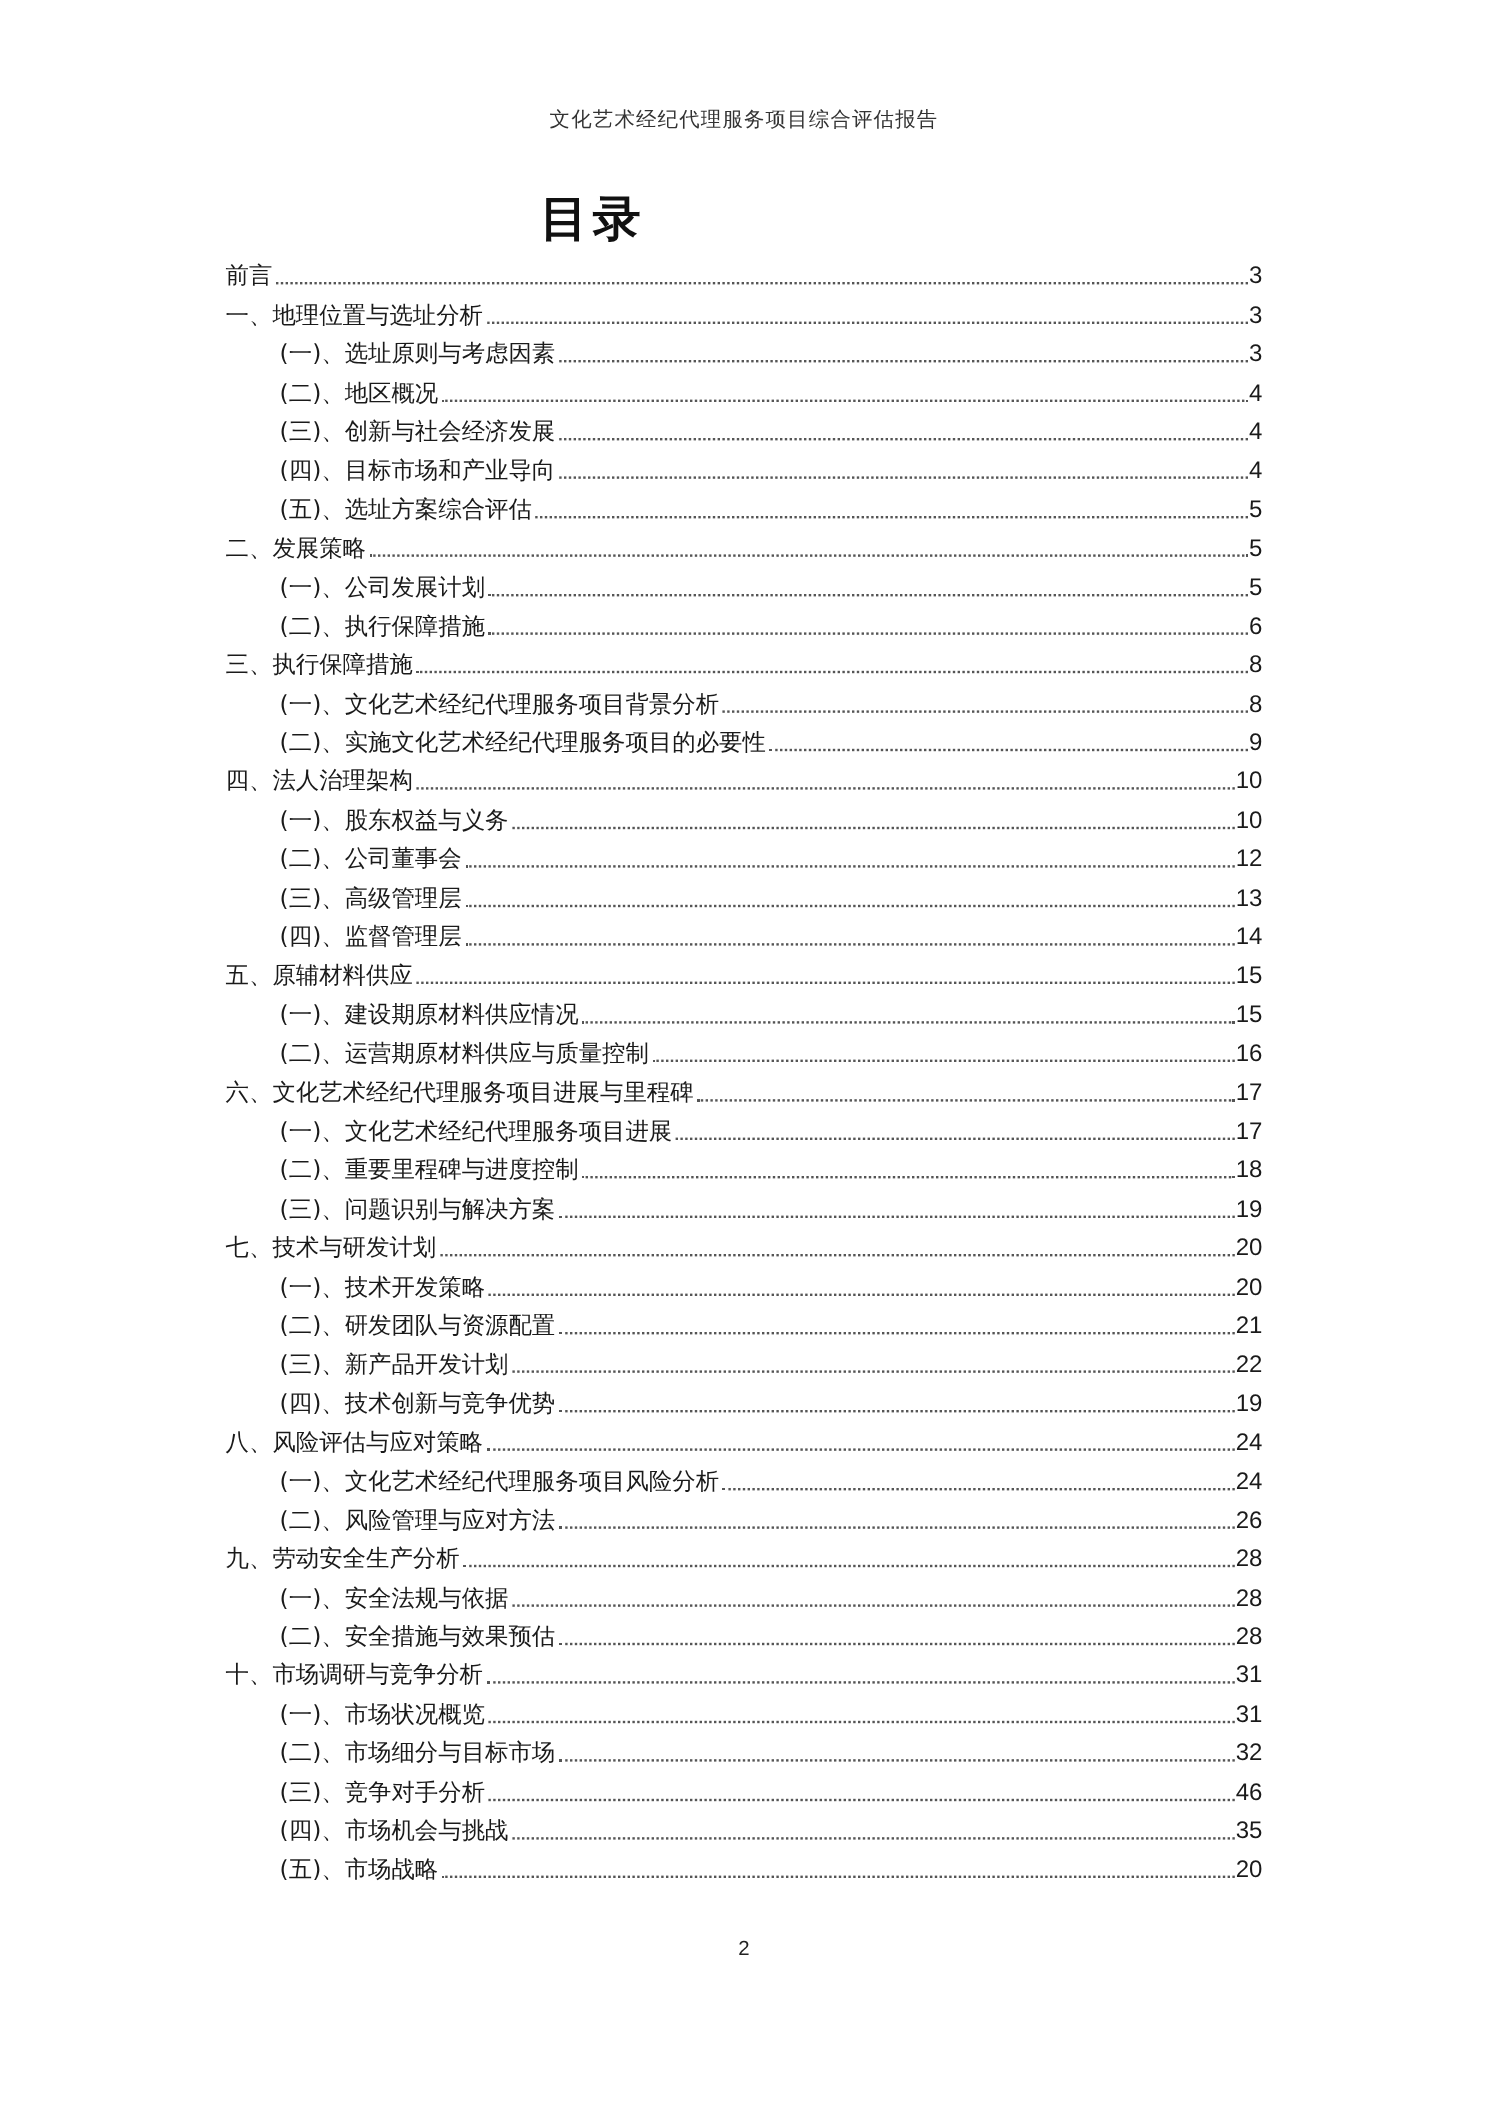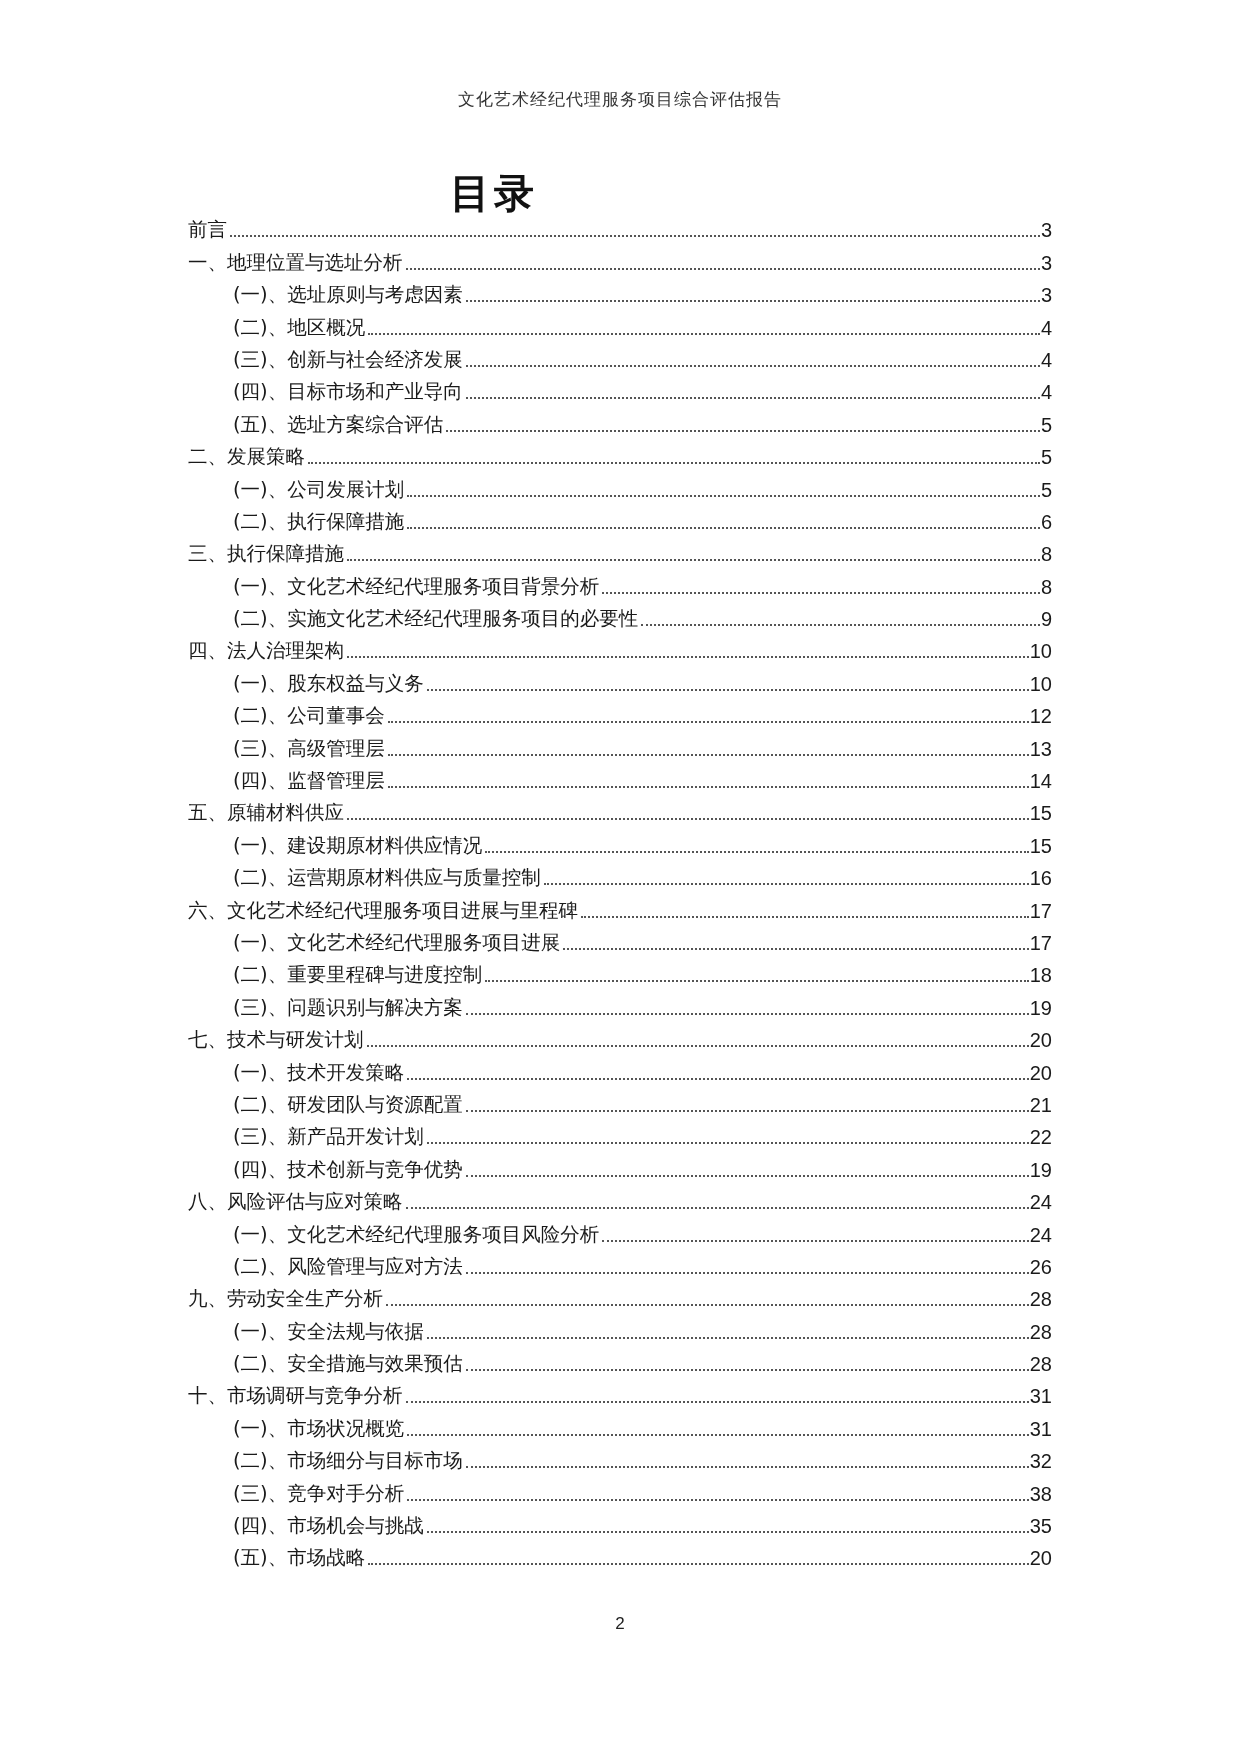"目录" .toc-title { top: 166px -> 155px }
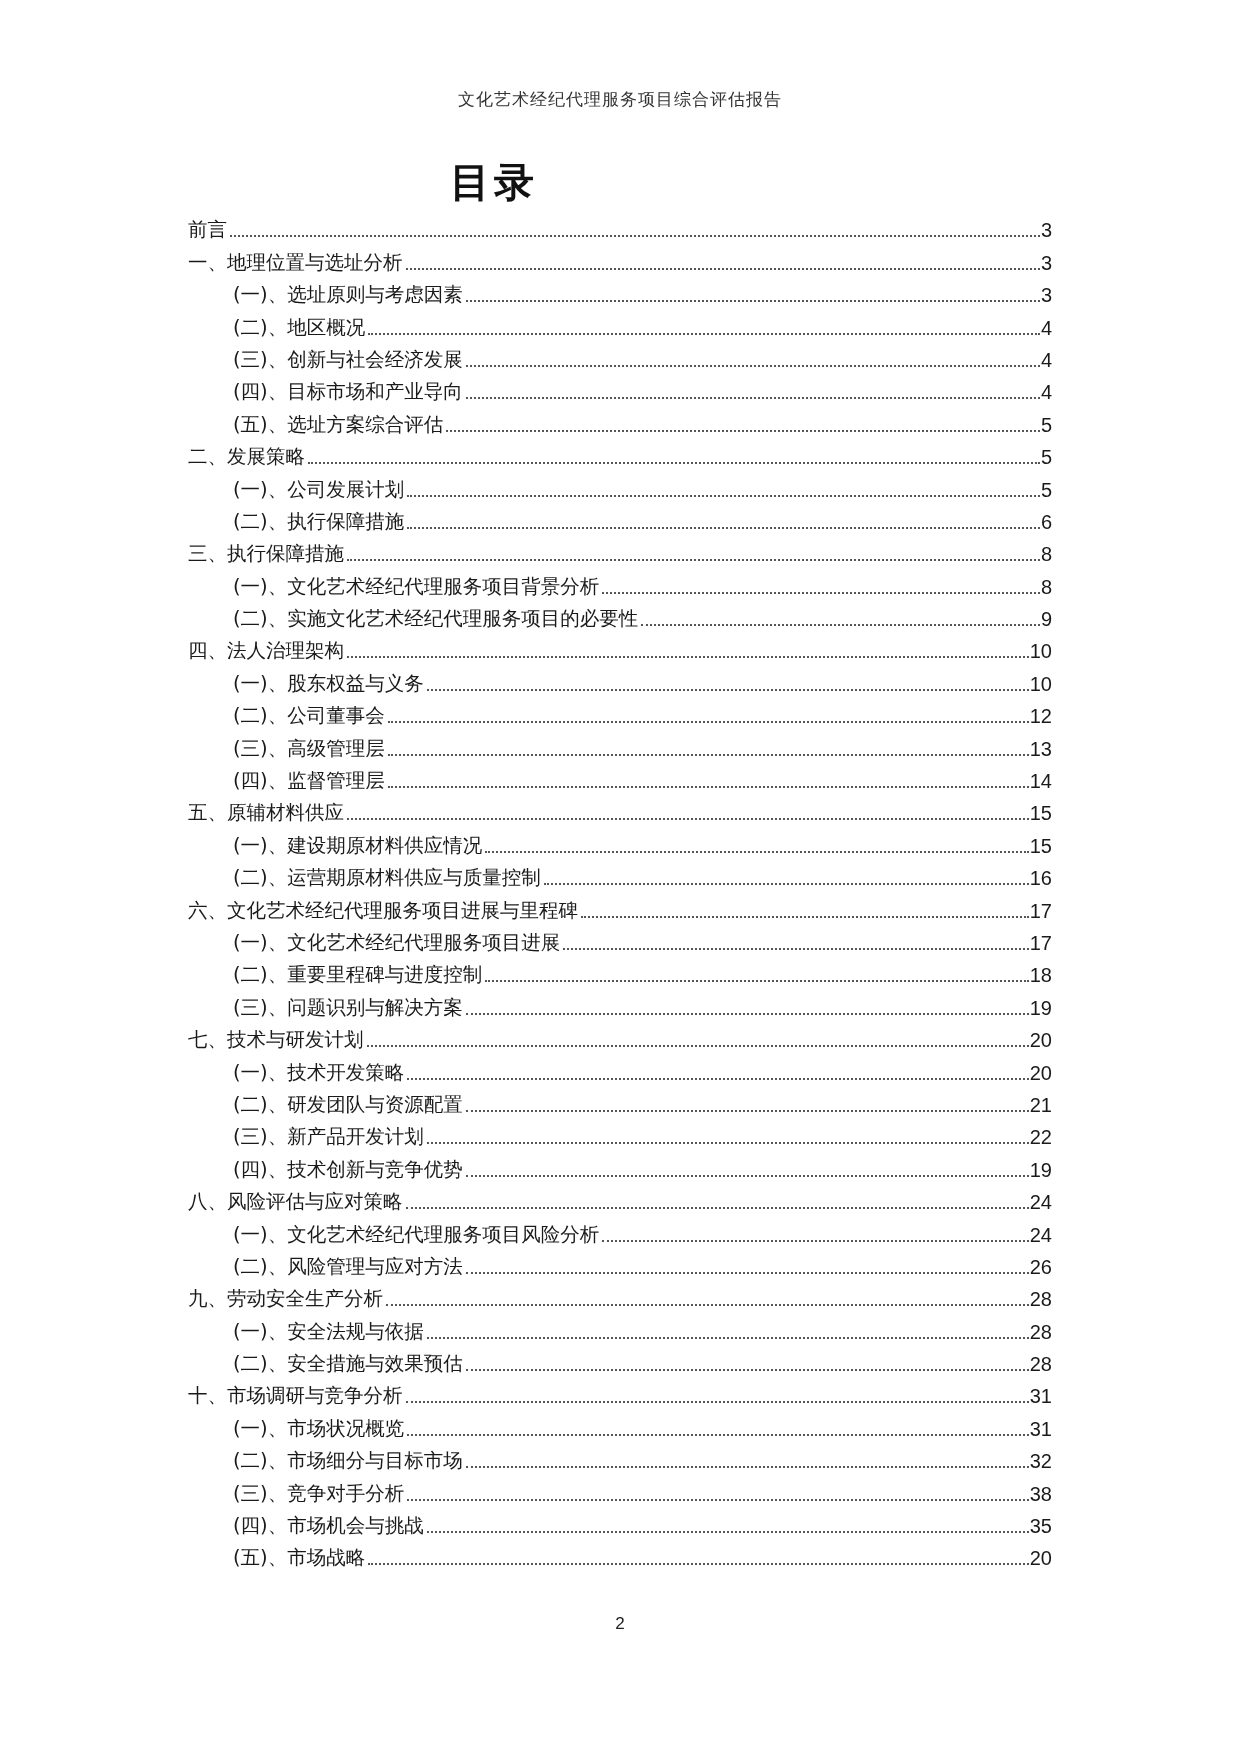"38" span.toc-page { text: 38 -> 46 }
